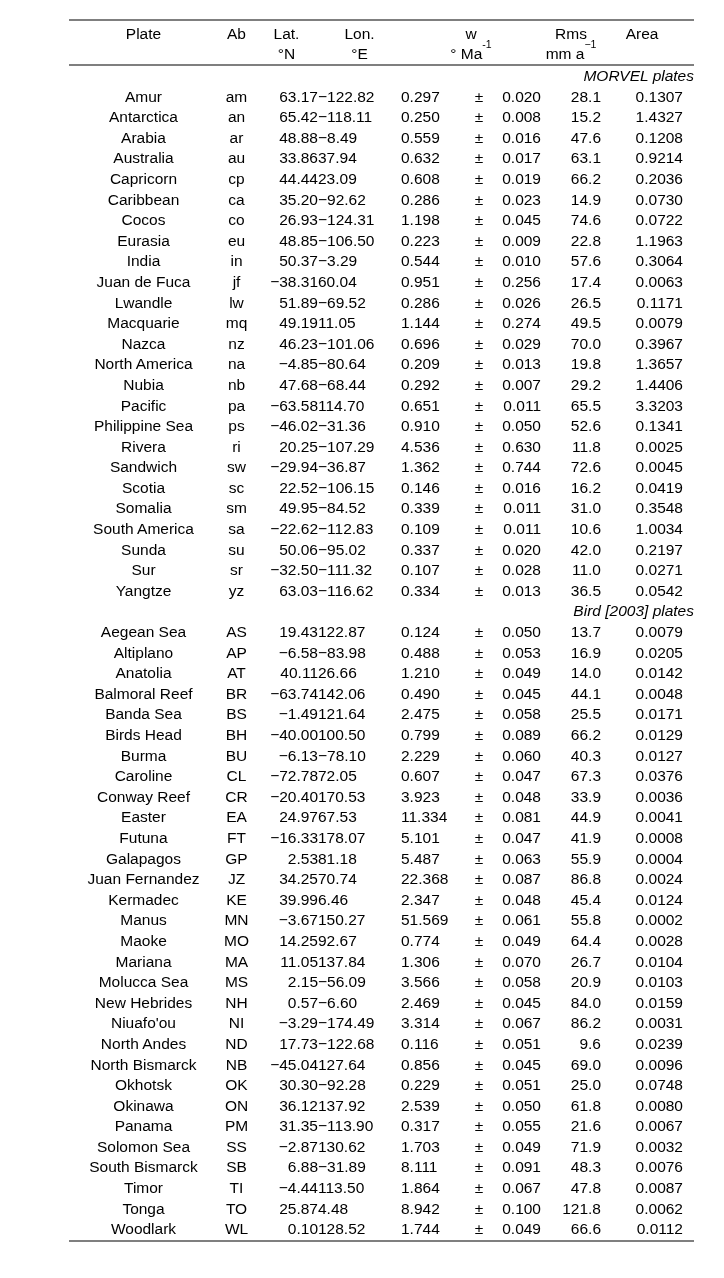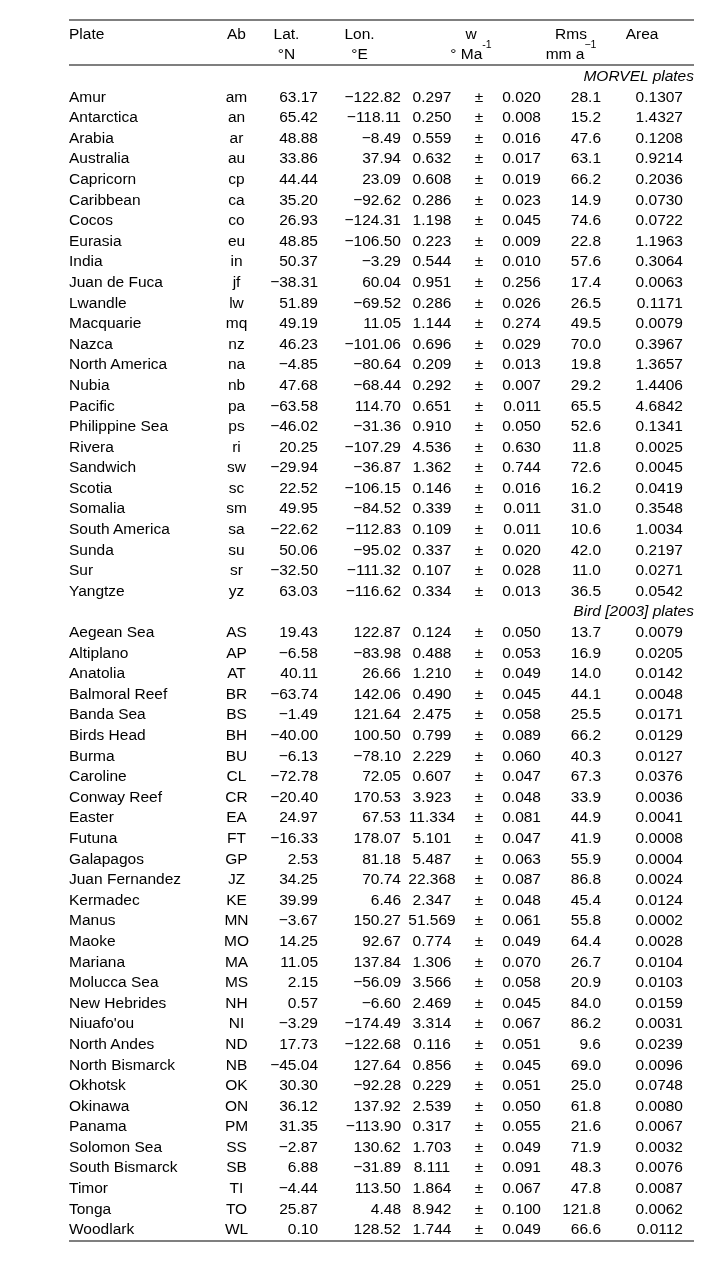"Plate" .c-plate { text-align: left -> center }
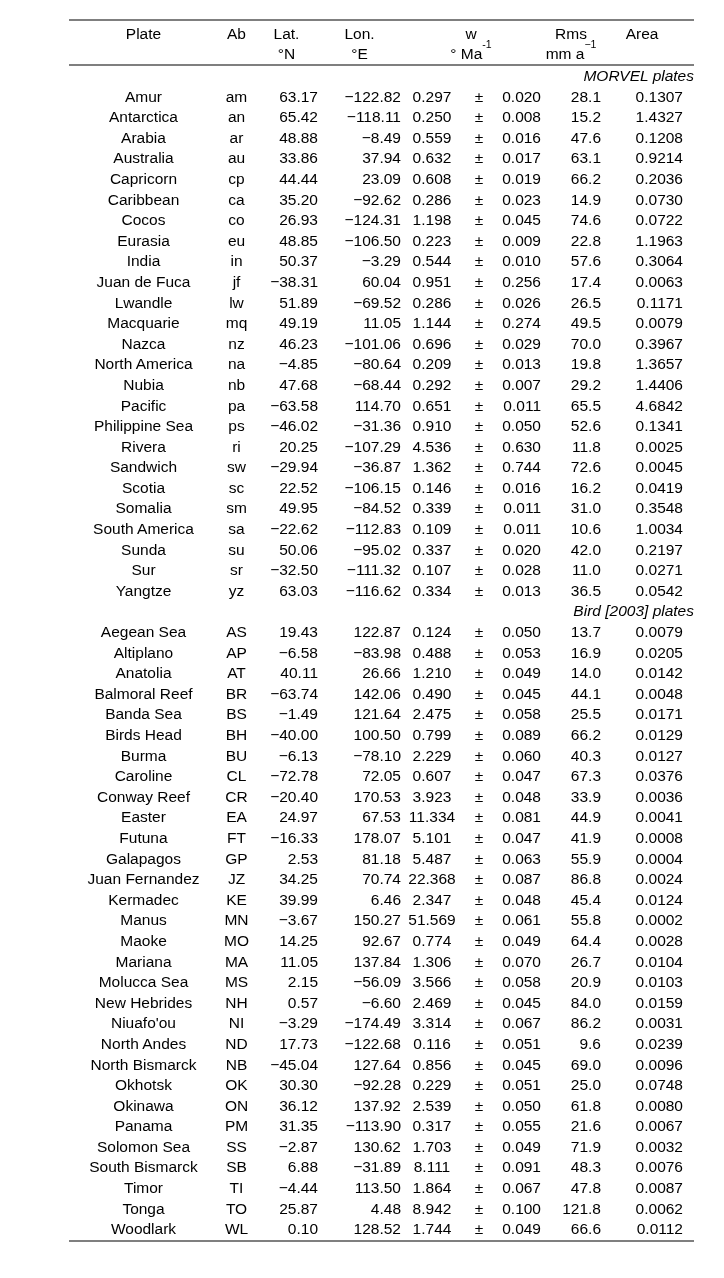"−122.82" .c-lon { text-align: right -> none }
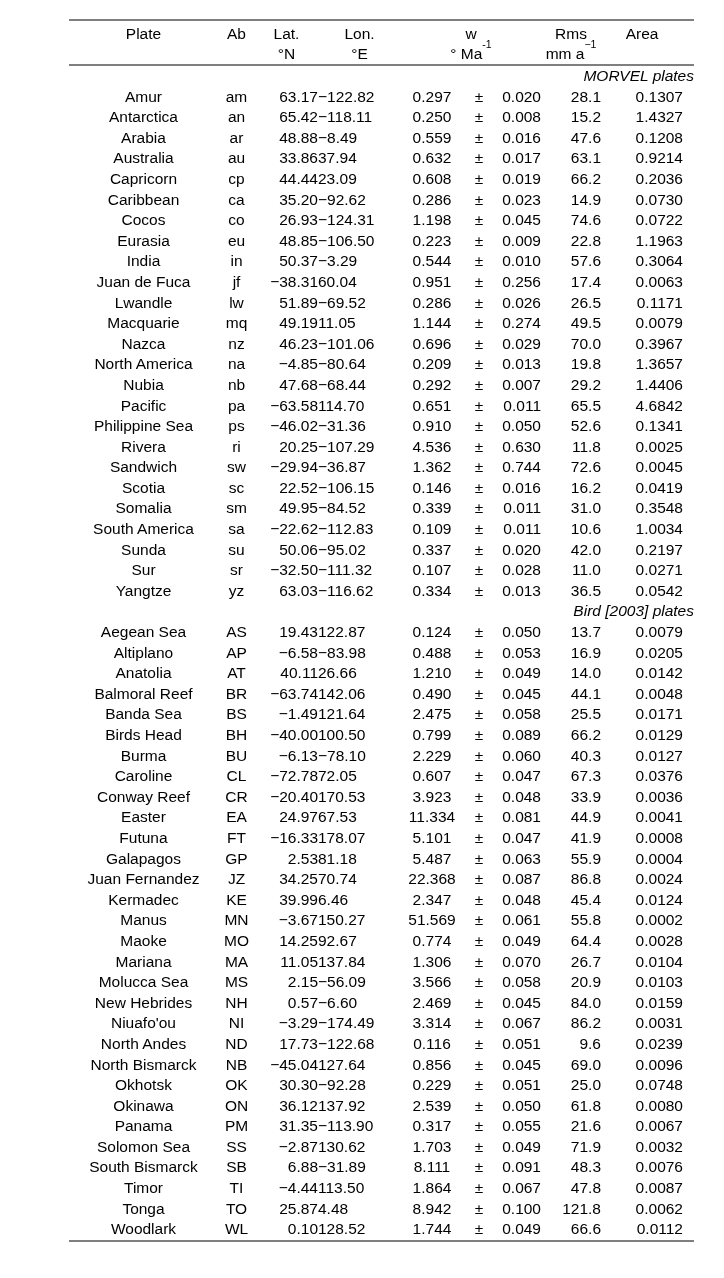"0.297" .c-omega { text-align: center -> left }
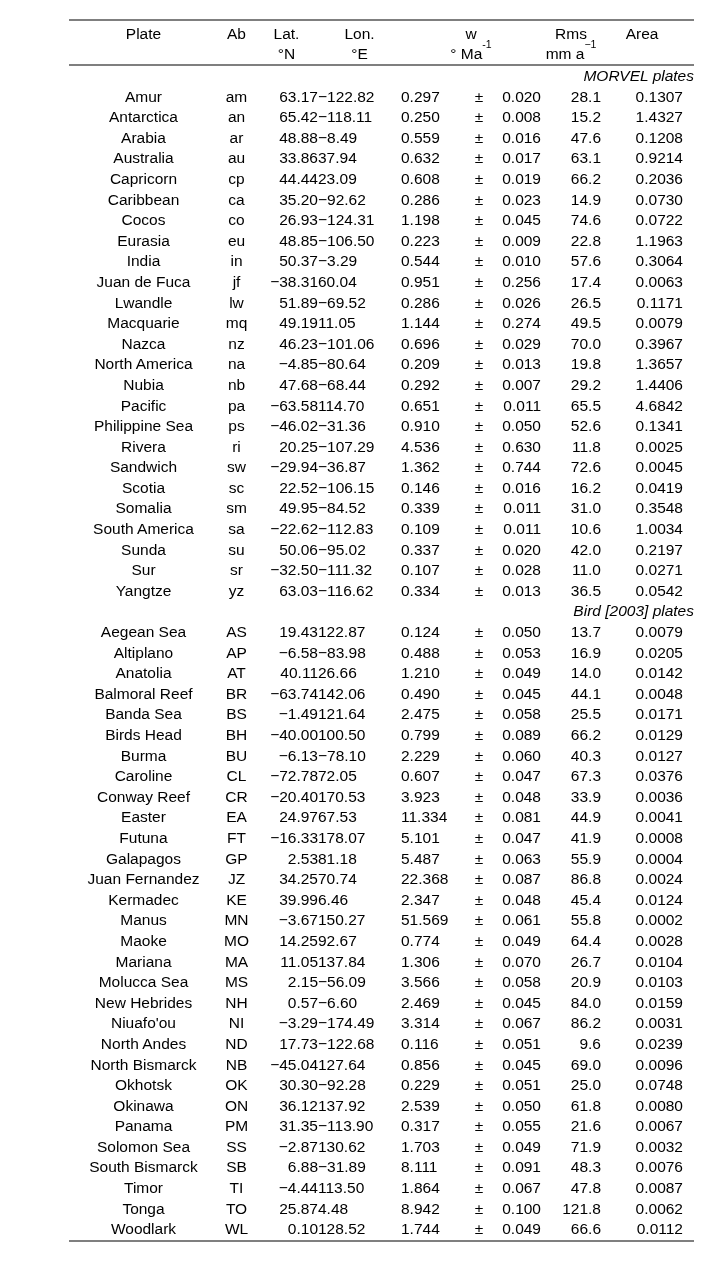"4.6842" td.c-area { text: 4.6842 -> 3.3203 }
